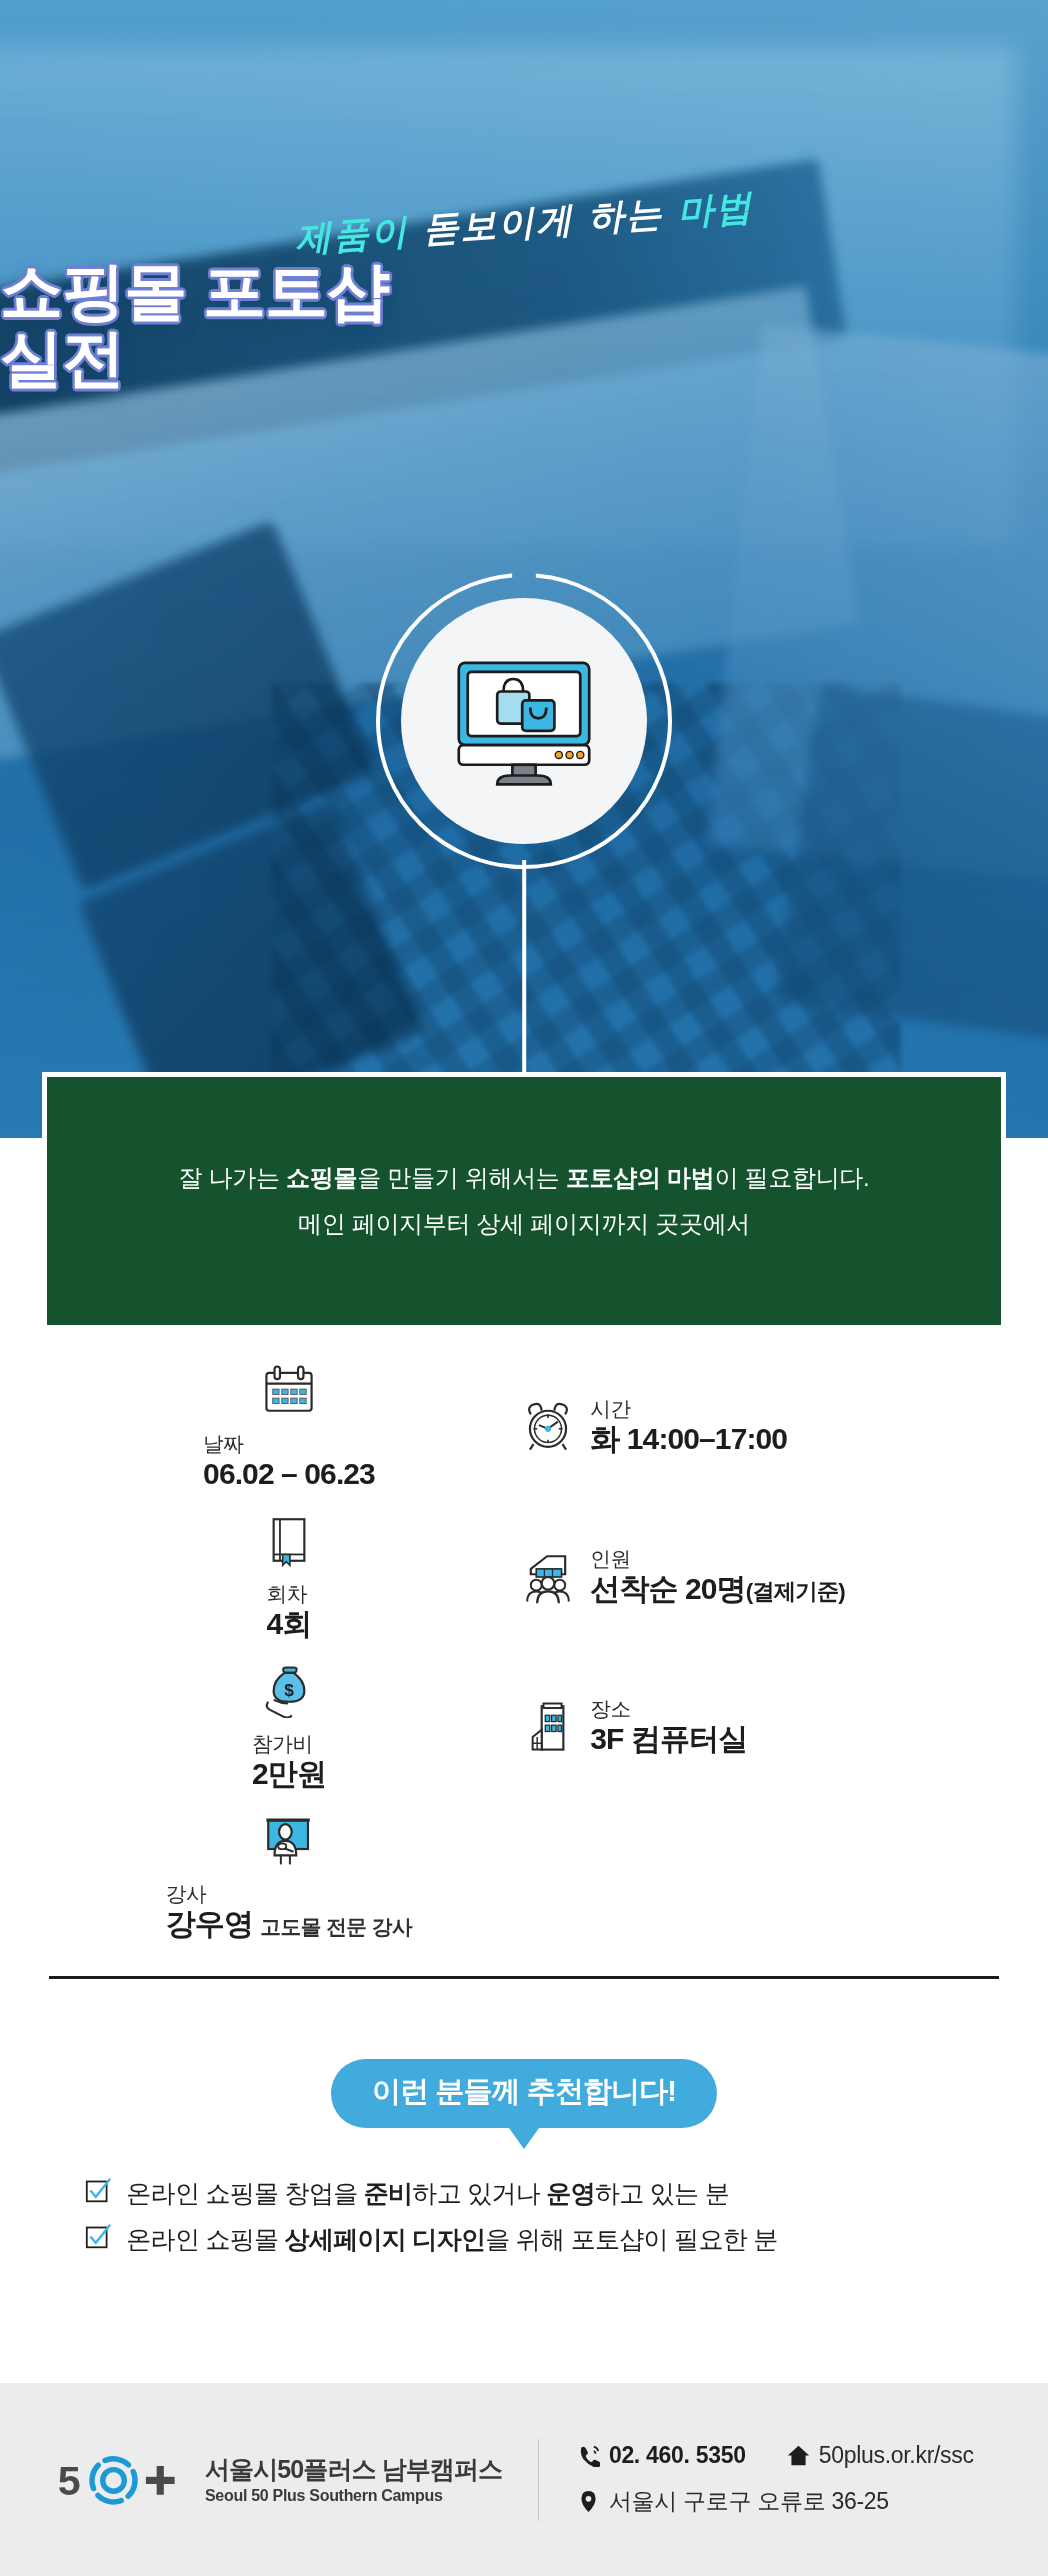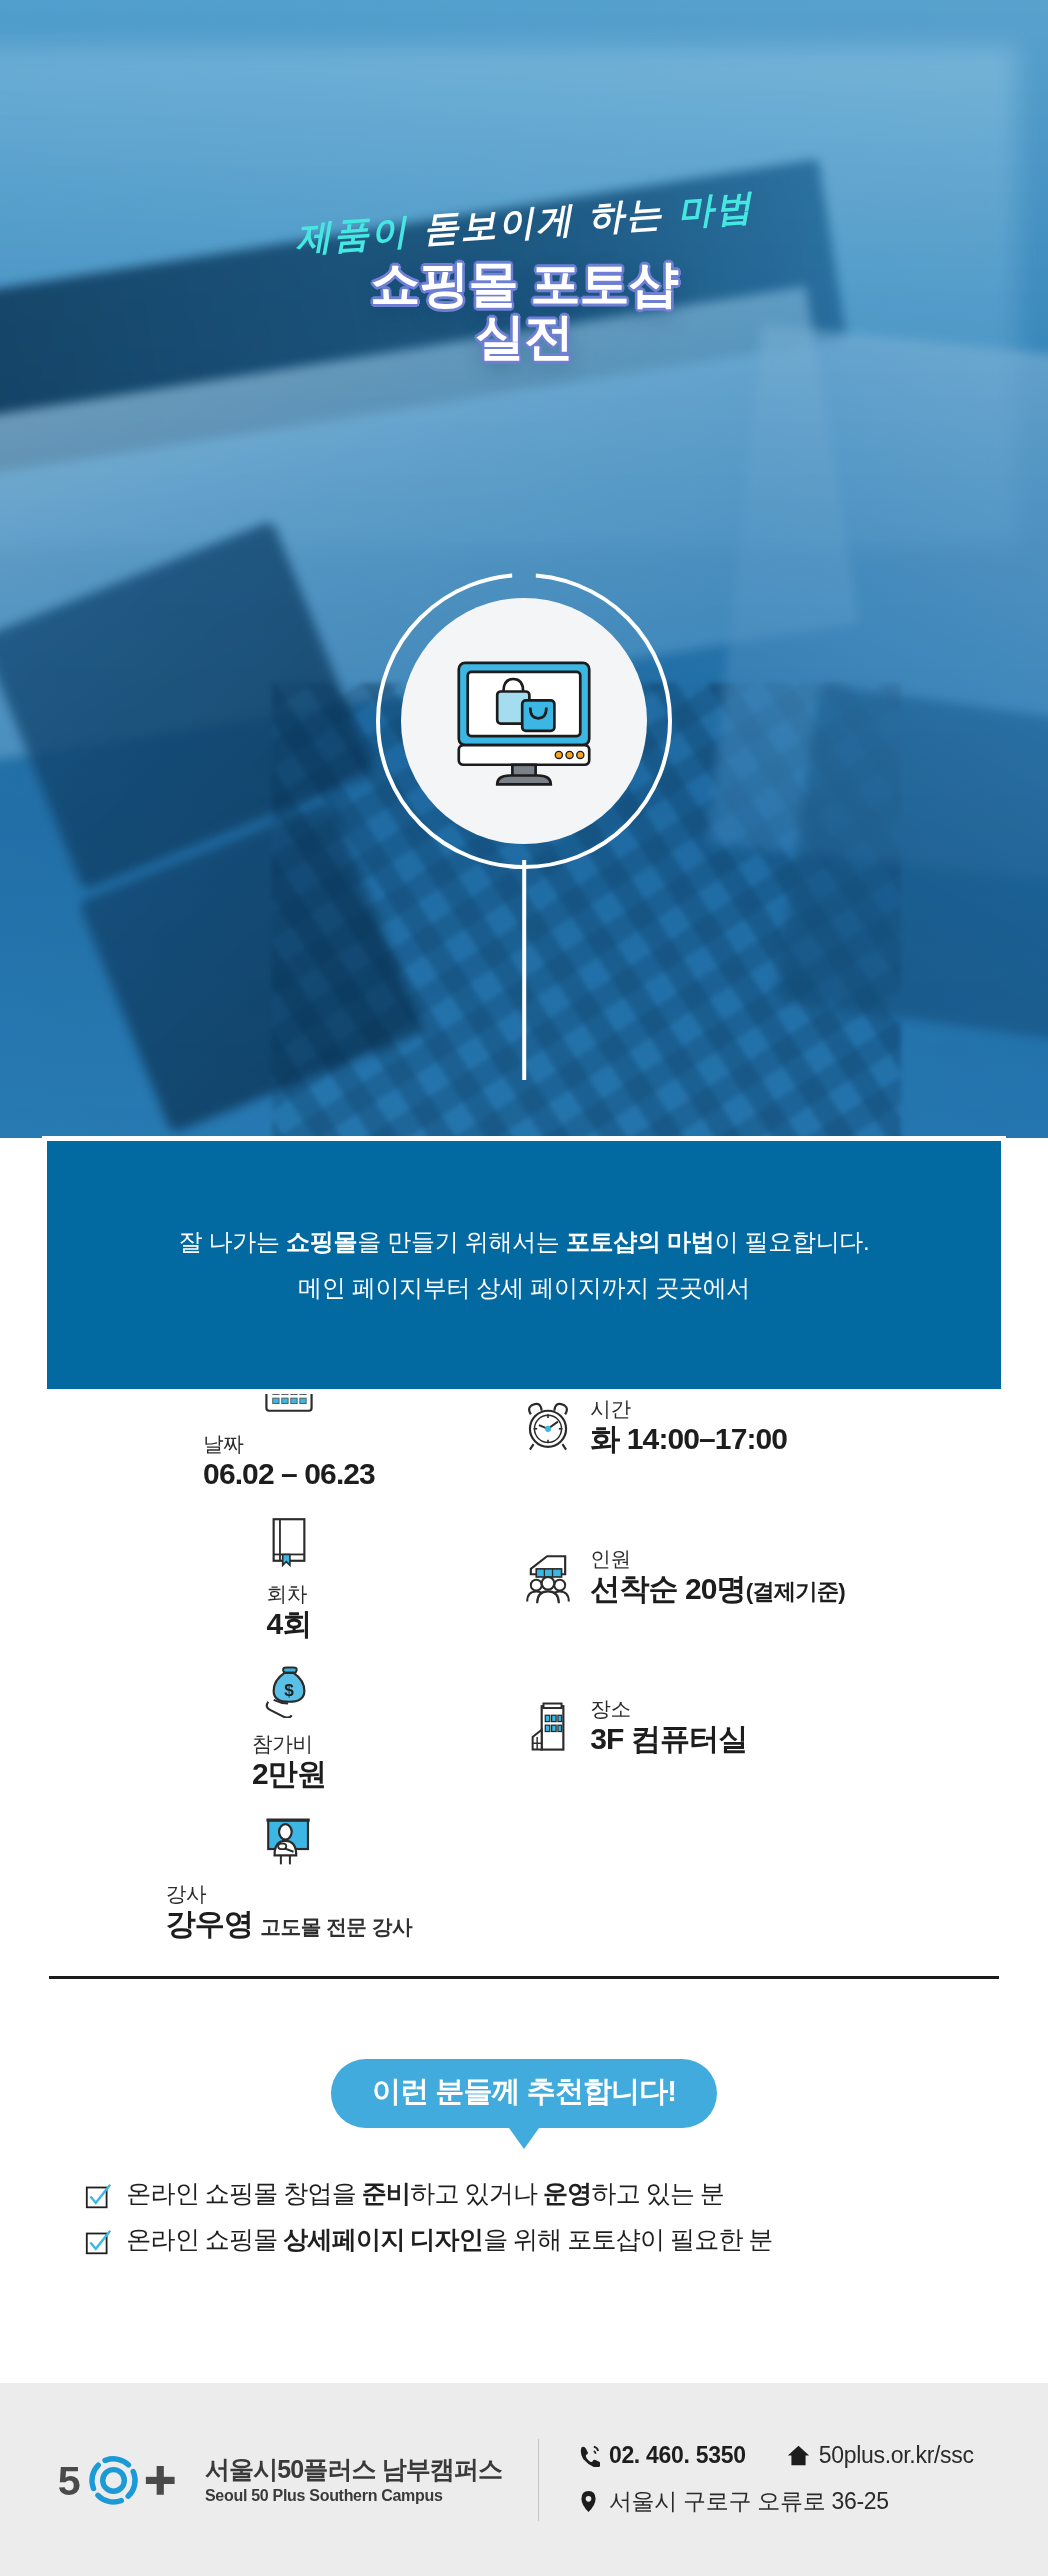"쇼핑몰 포토샵" .hero-title { font-size: 50px -> 63px; text-align: center -> left }
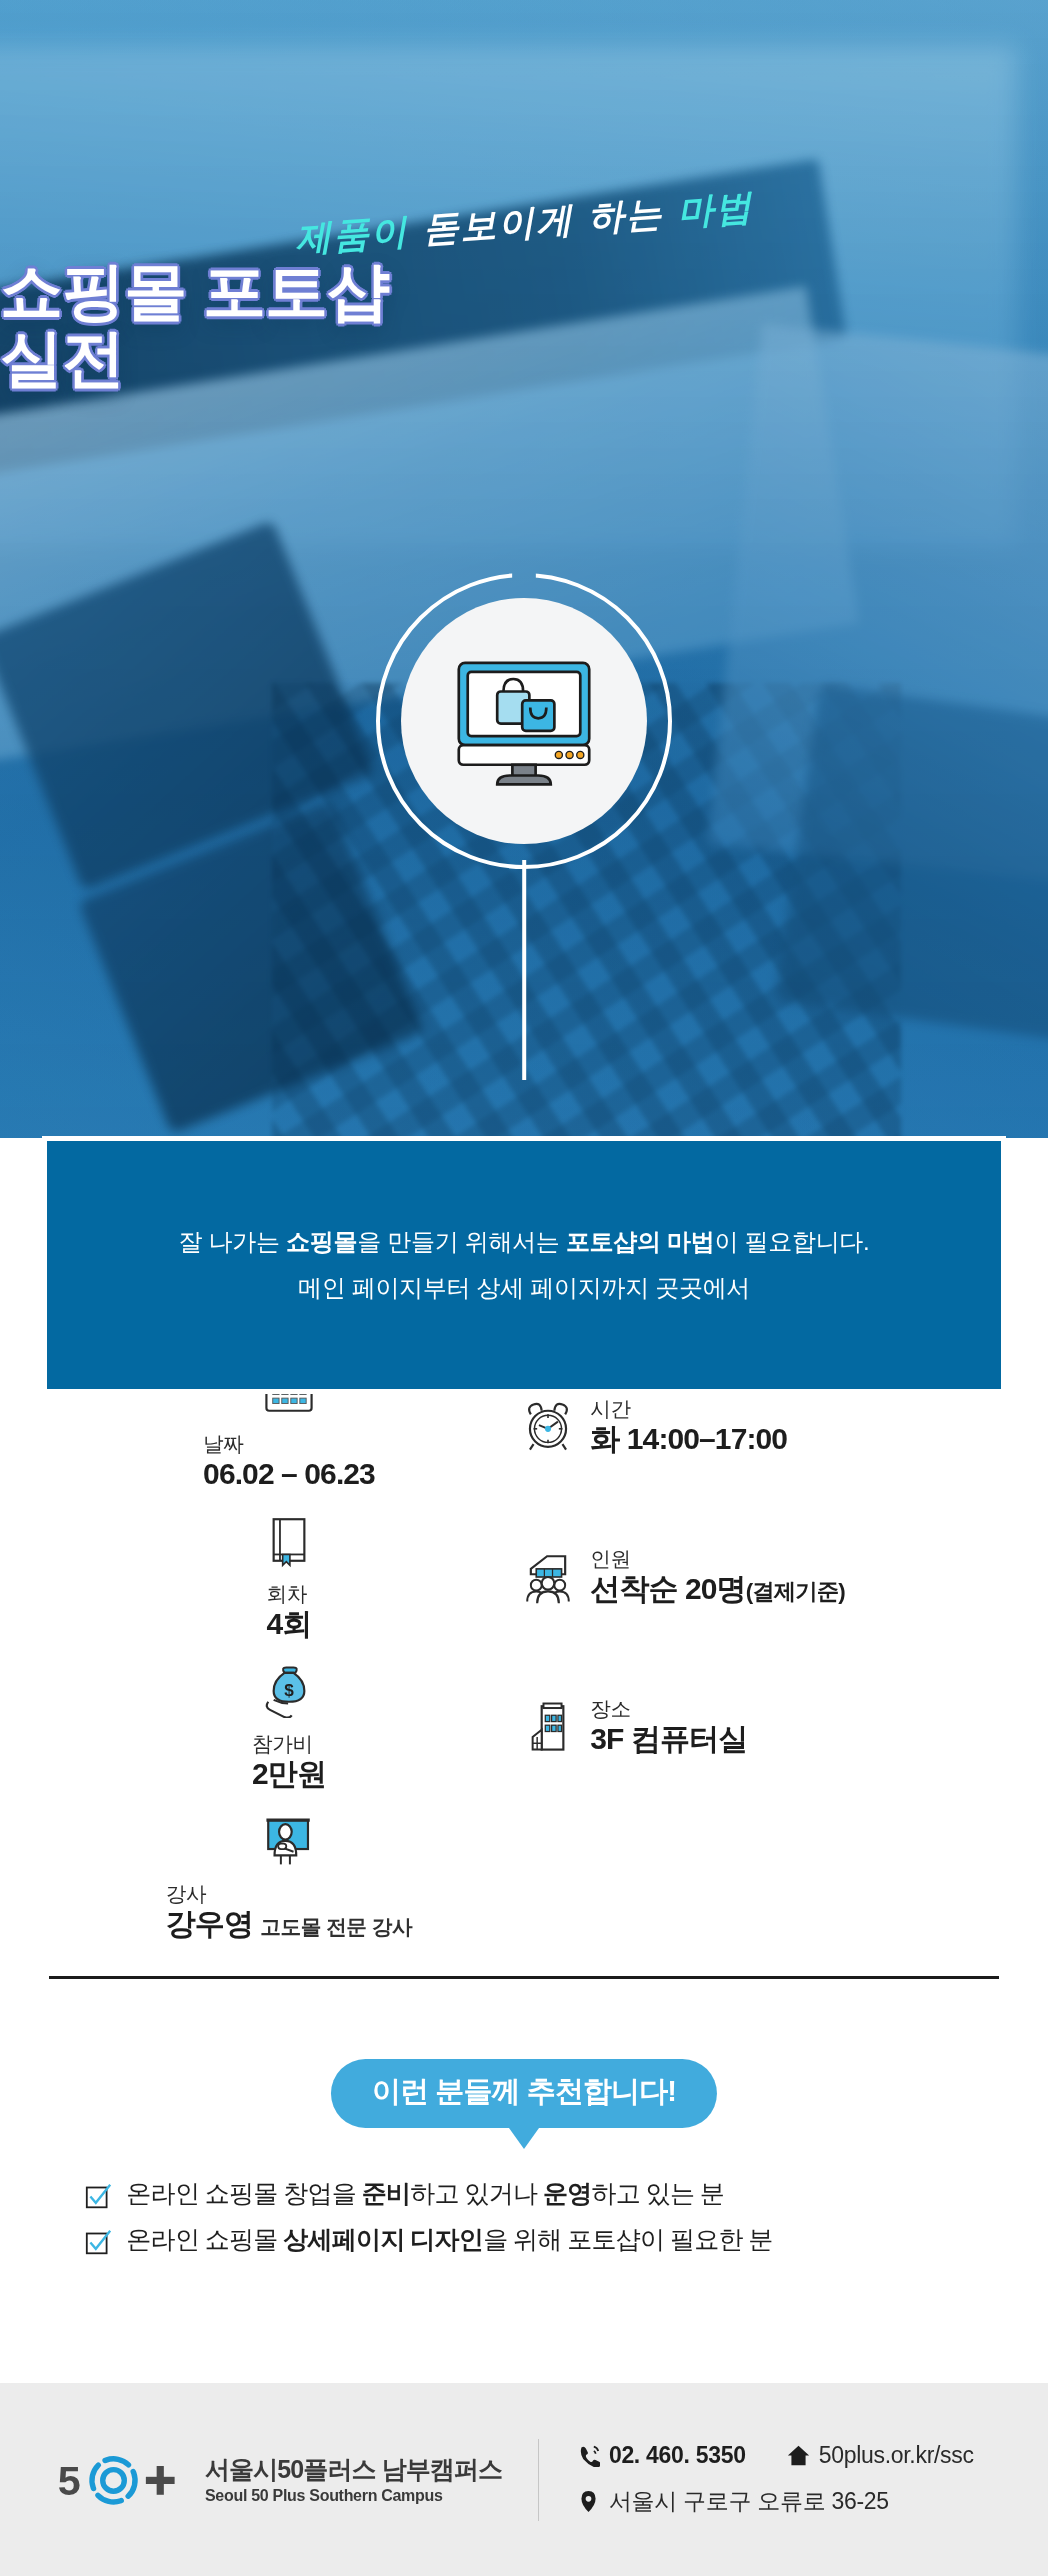"잘 나가는 쇼핑몰을 만들기 위해서는" .desc-box { background: #0369a1 -> #14532d; top: 1136px -> 1072px }
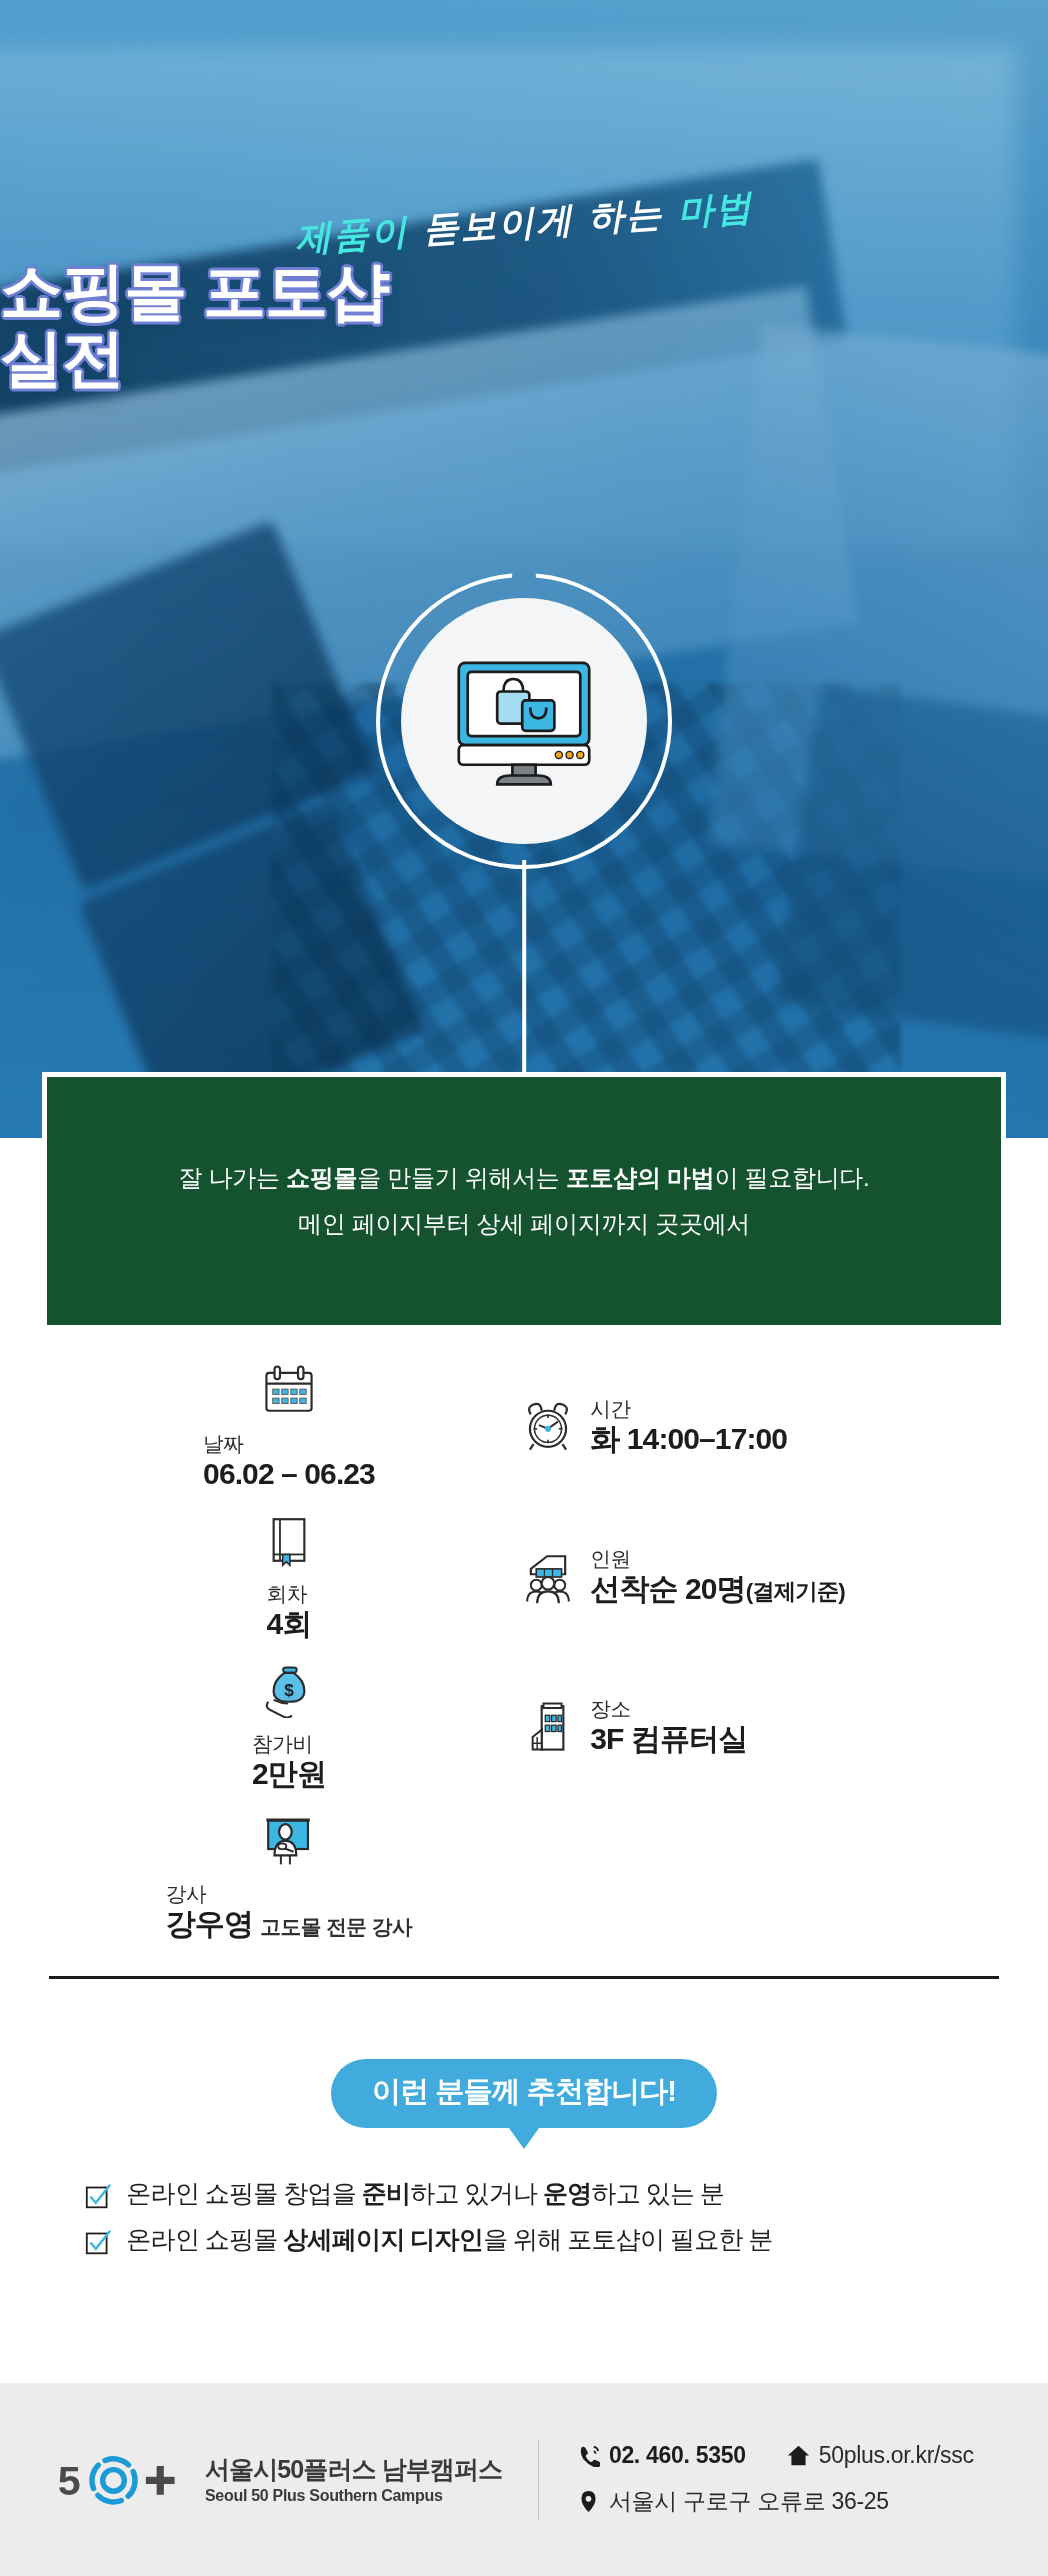"온라인 쇼핑몰 창업을 준비하고 있거나" .check-item { align-items: flex-end -> flex-start; font-family: Liberation Serif, serif -> none }
